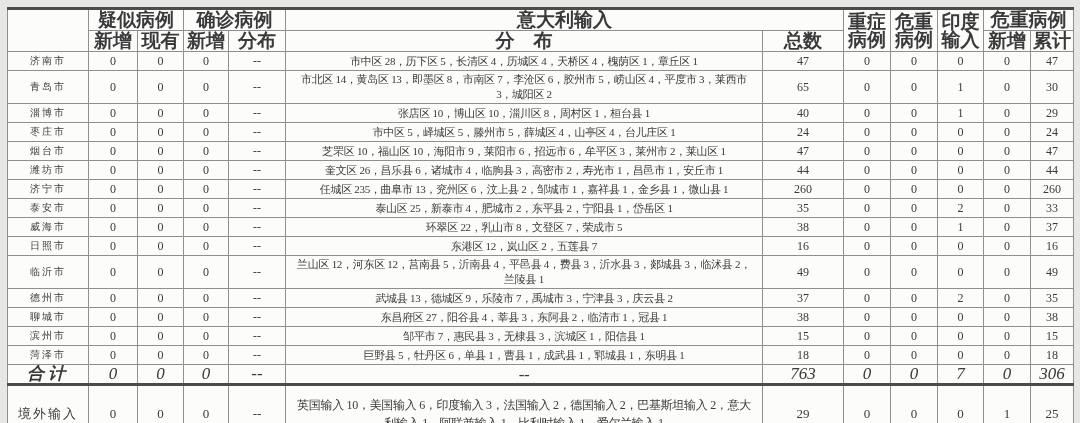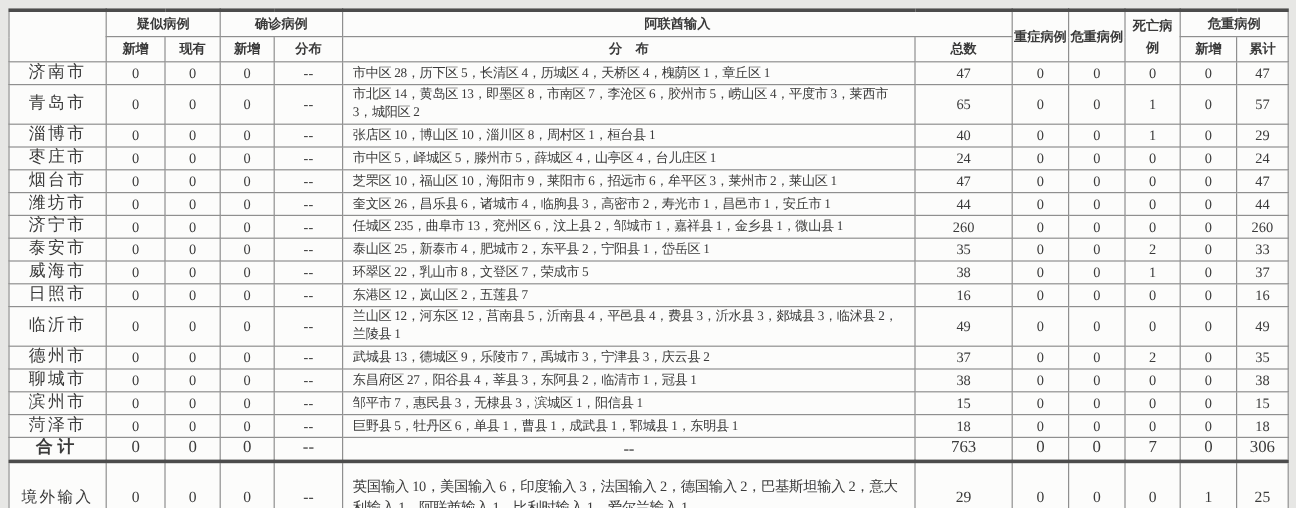"疑似病例" thead th { font-size: 11px -> 19px }
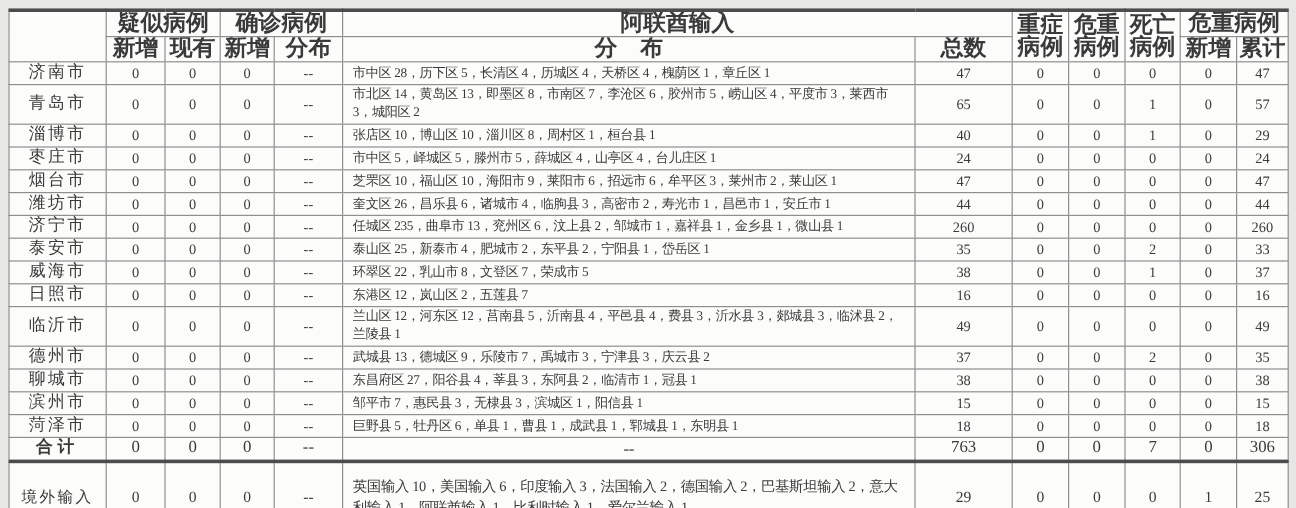"阿联酋输入" th { text: 阿联酋 -> 意大利 }
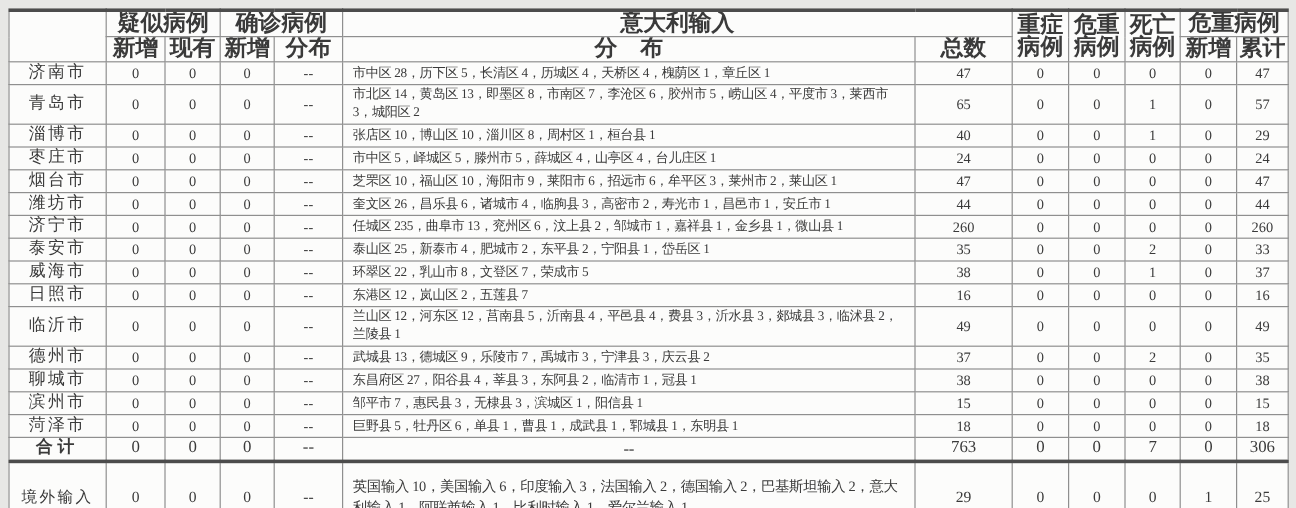"死亡病例" th { text: 死亡病例 -> 印度输入 }
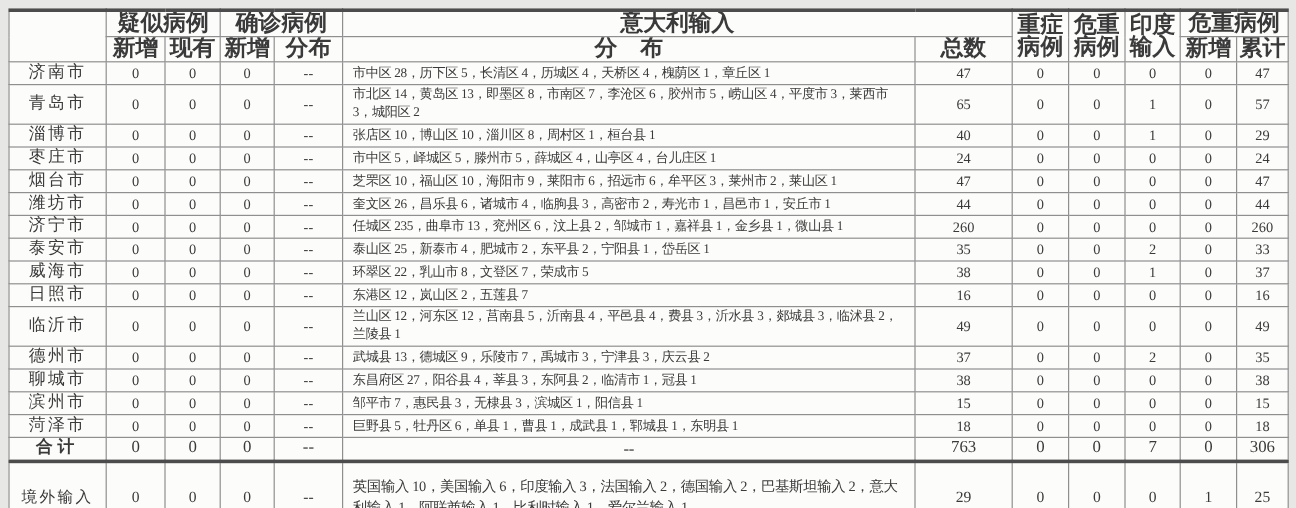"济南市" td.city { font-size: 14px -> 10px }
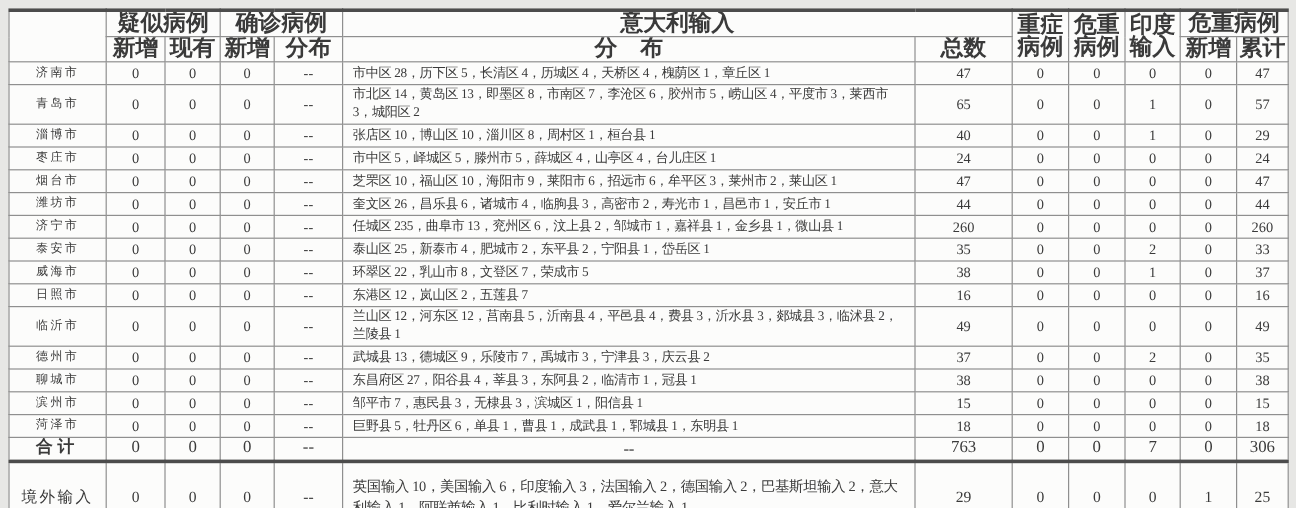"市中区 28，历下区 5，长清区 4，历城区 4，天桥区" td.dist { text-align: left -> center }
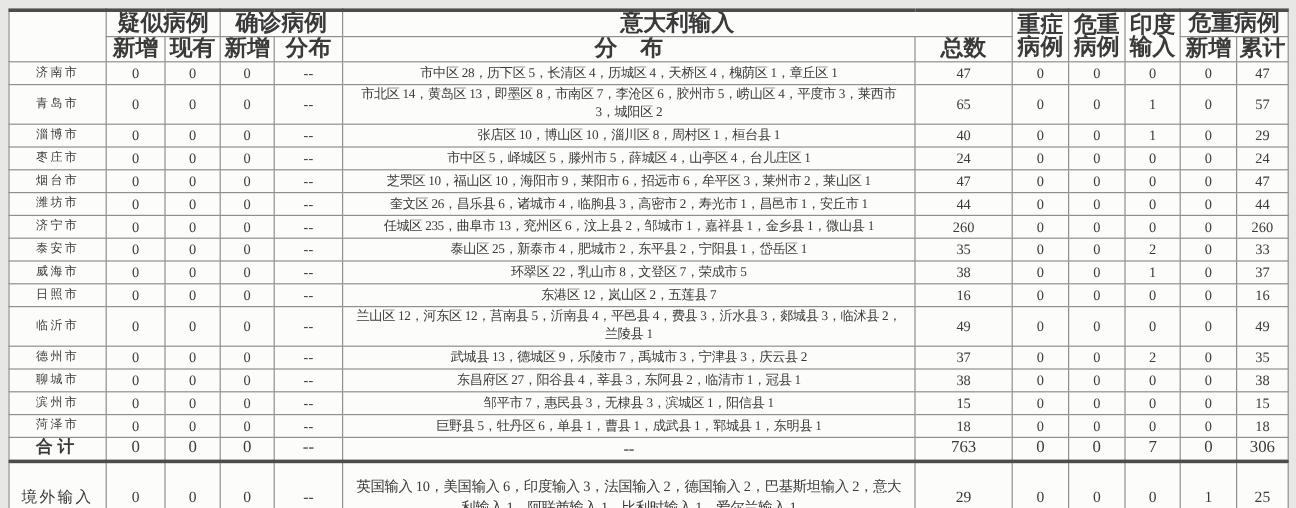"57" td { text: 57 -> 30 }
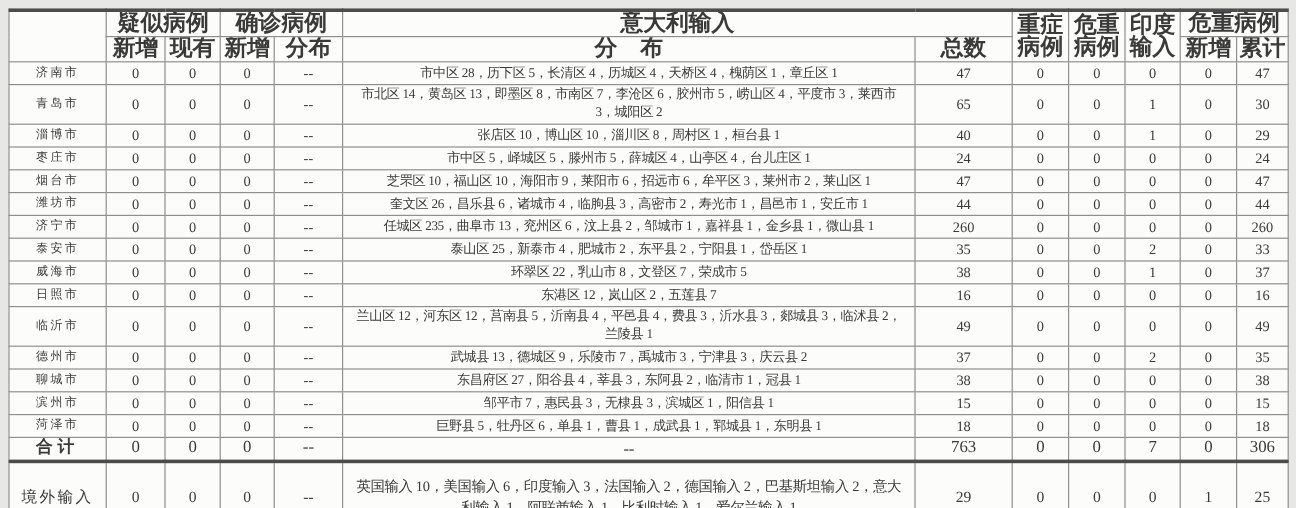"合计" tr.total td { font-size: 14px -> 17px; font-style: none -> italic }
